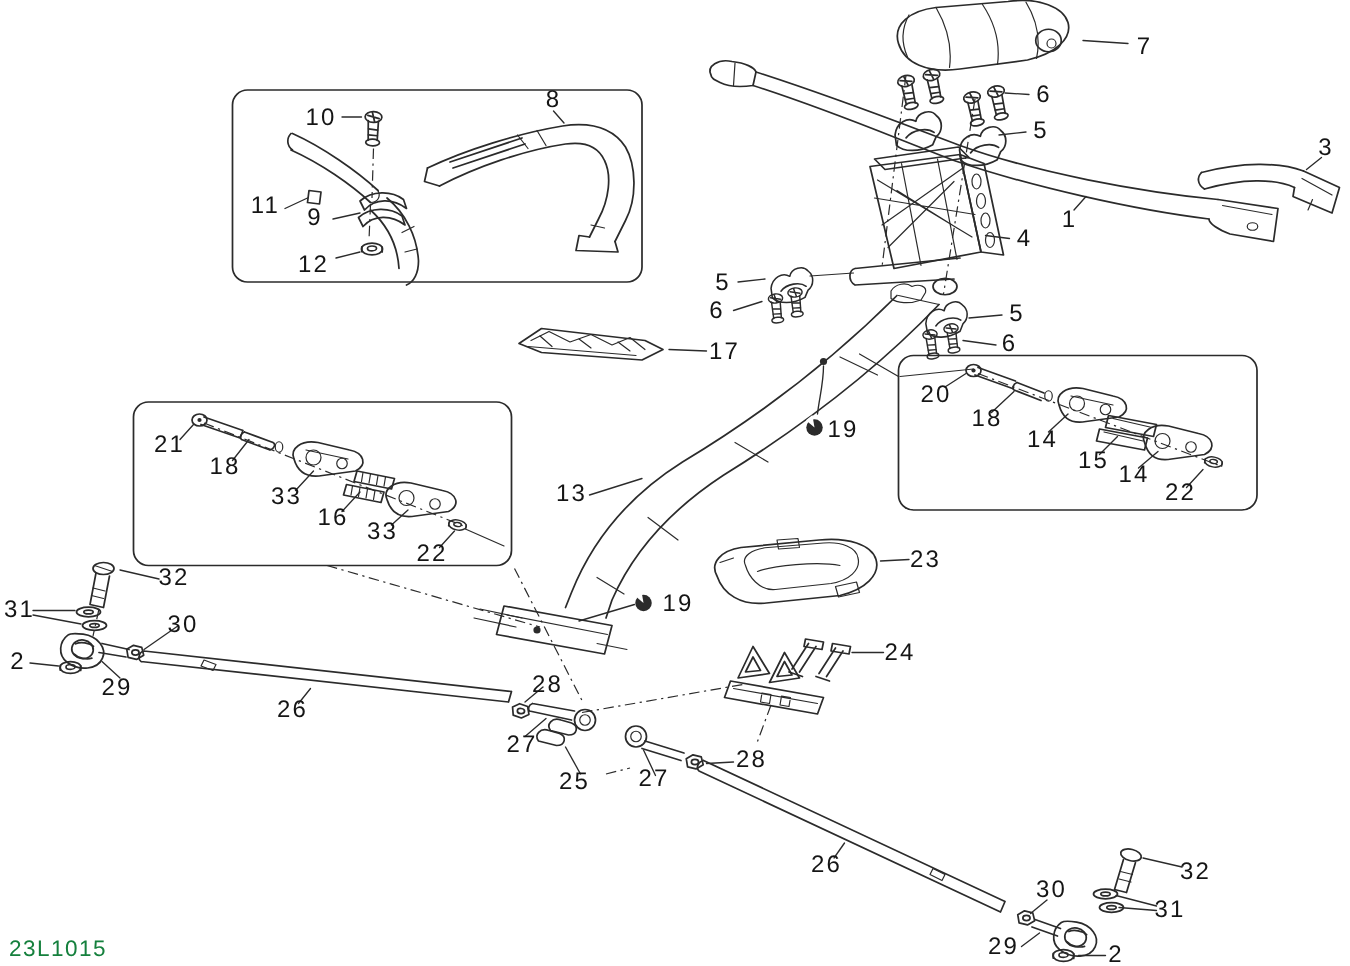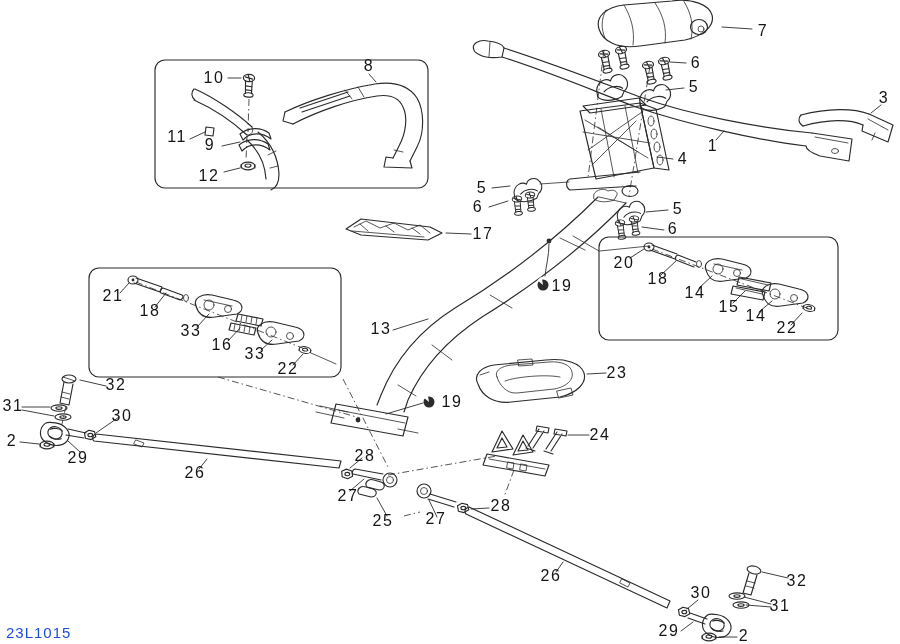"23L1015" .code { color: #1d4ed8 -> #15803d }
